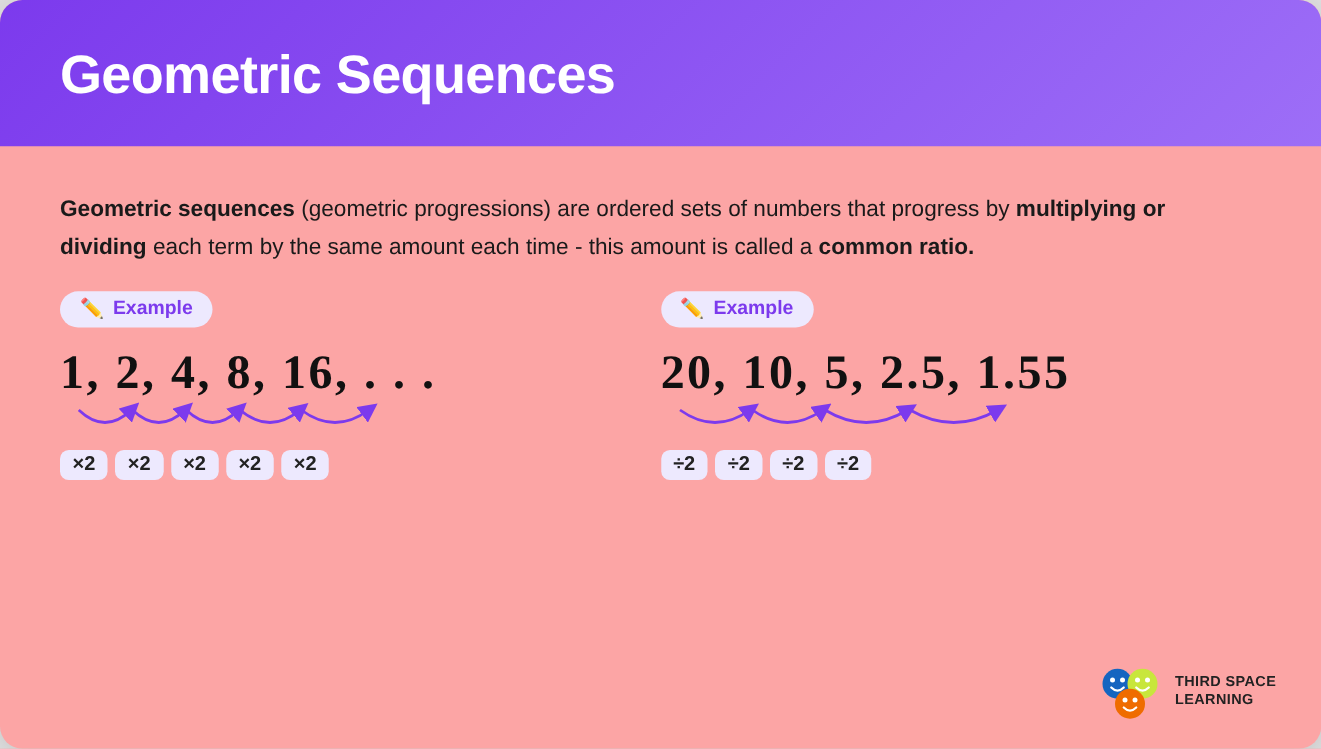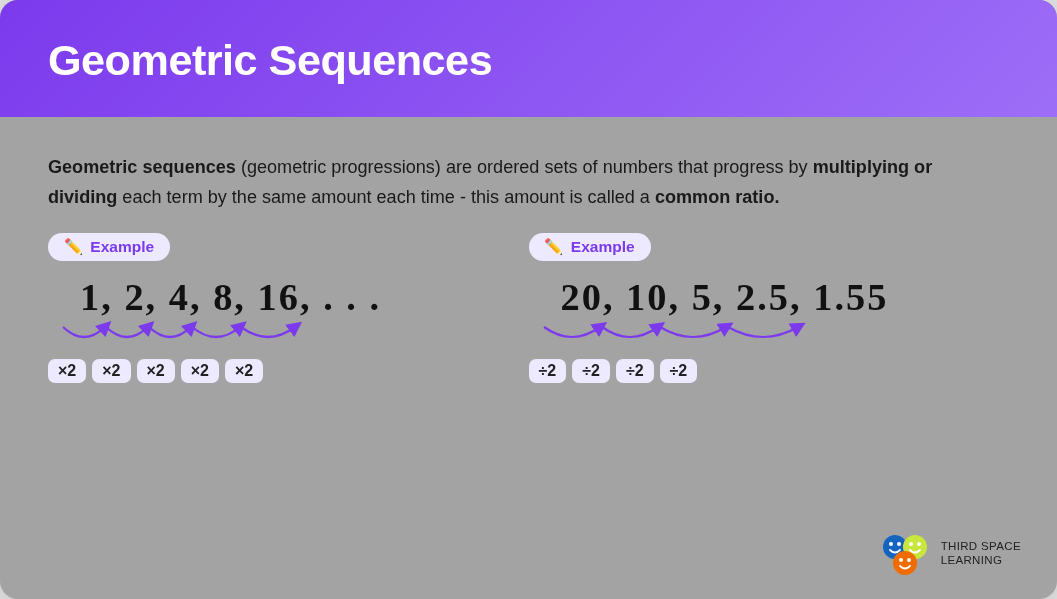"Geometric Sequences" .card { background: #a3a3a3 -> #fca5a5 }
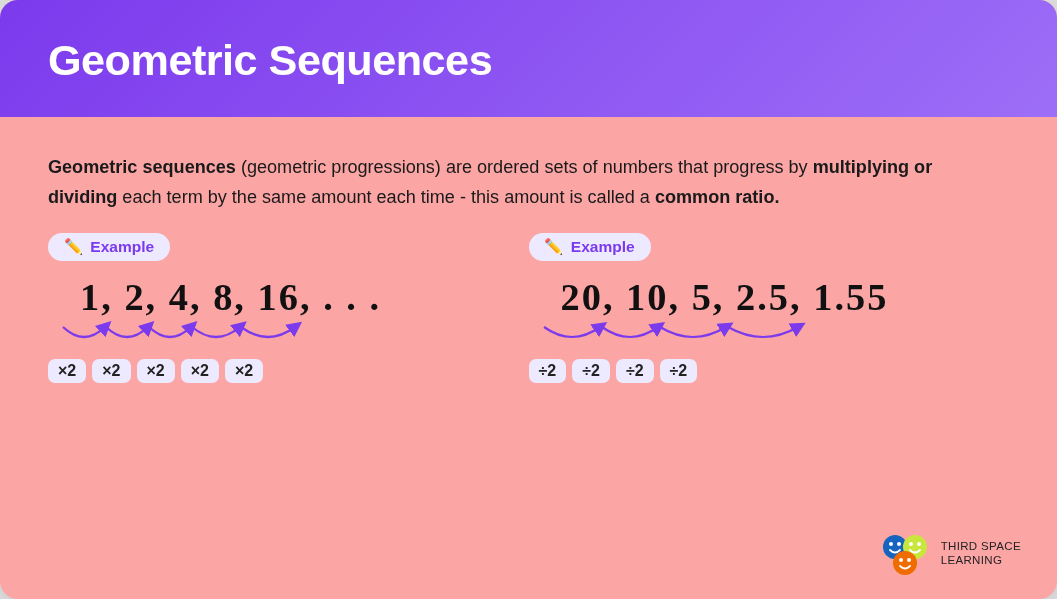"1, 2, 4, 8, 16," .sequence-numbers { margin-left: 32px -> none }
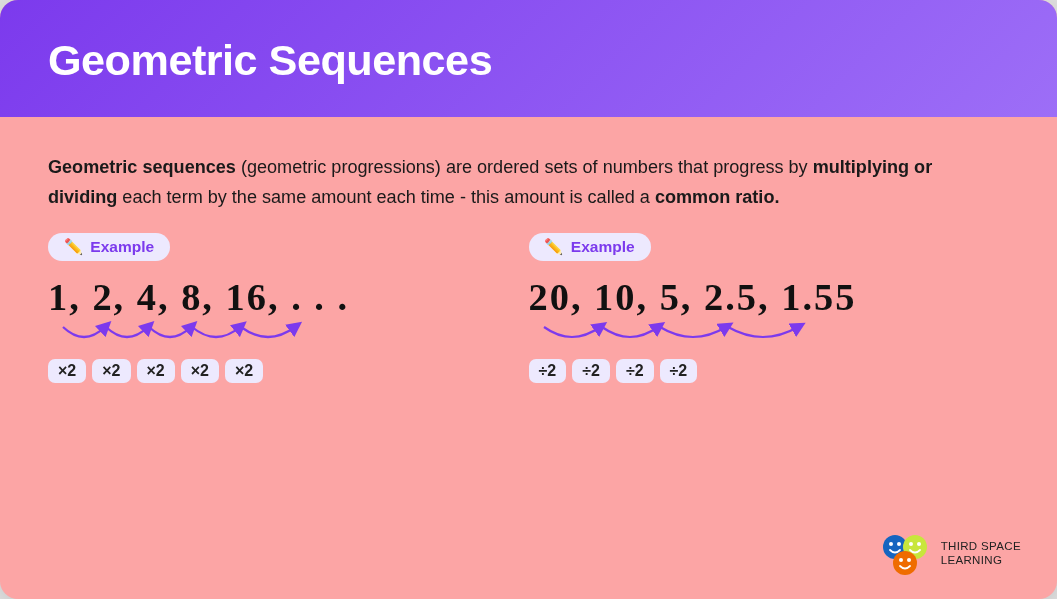"THIRD SPACE" .logo-text { font-weight: 400 -> 700 }
